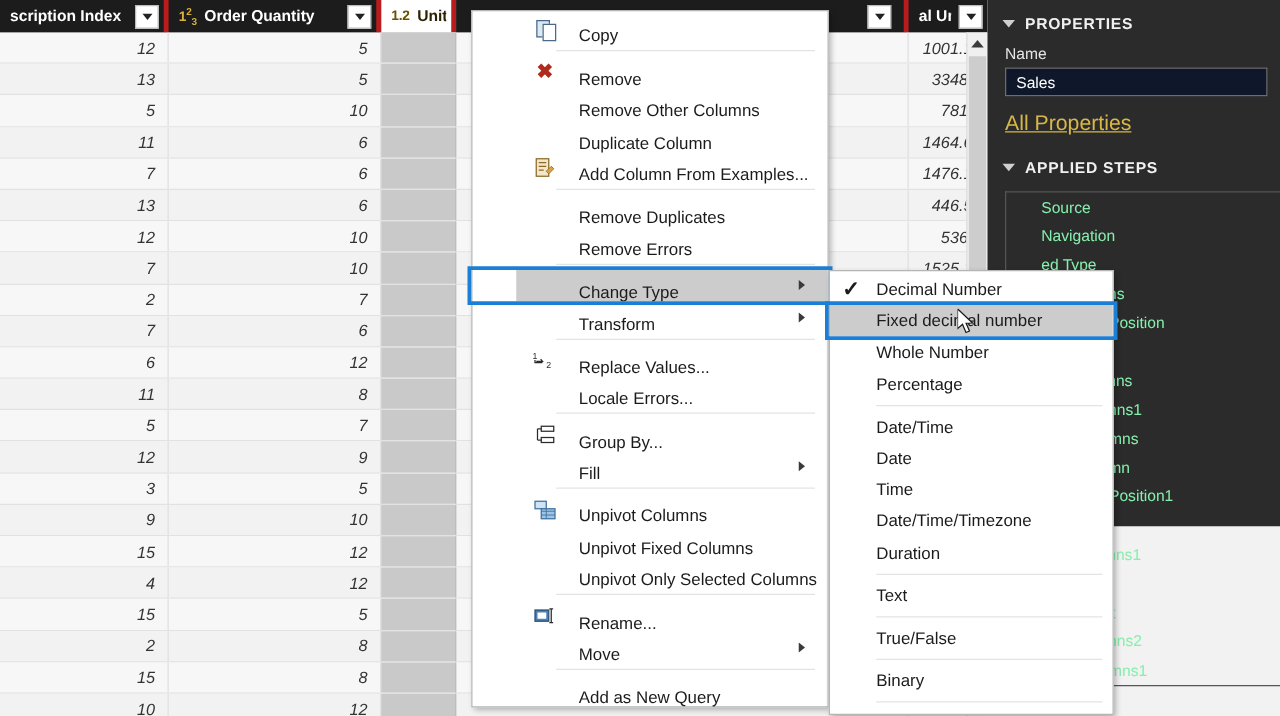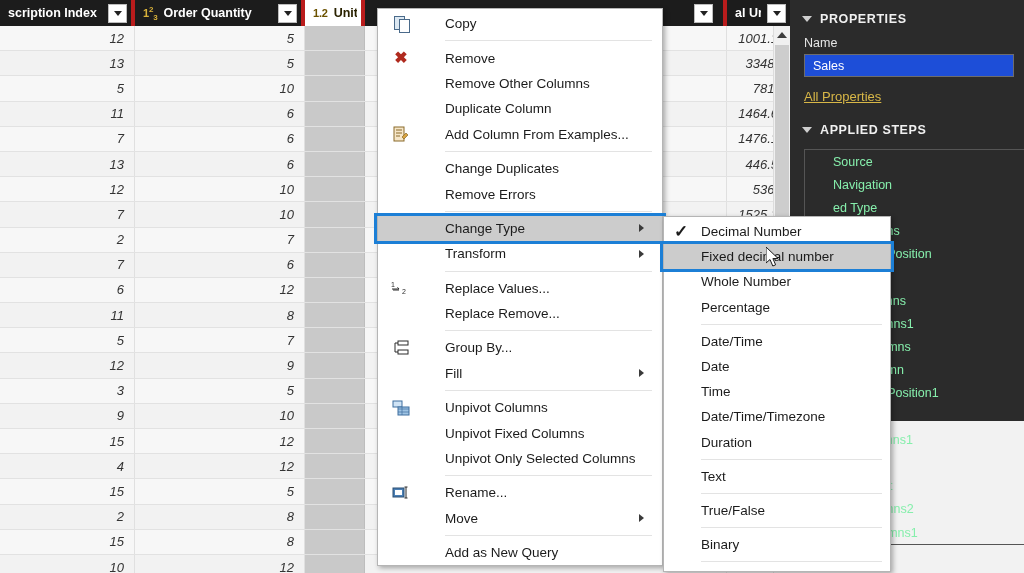"Copy" .mi { align-items: center -> flex-end; margin-left: none -> 35px; padding-left: 67px -> 50px }
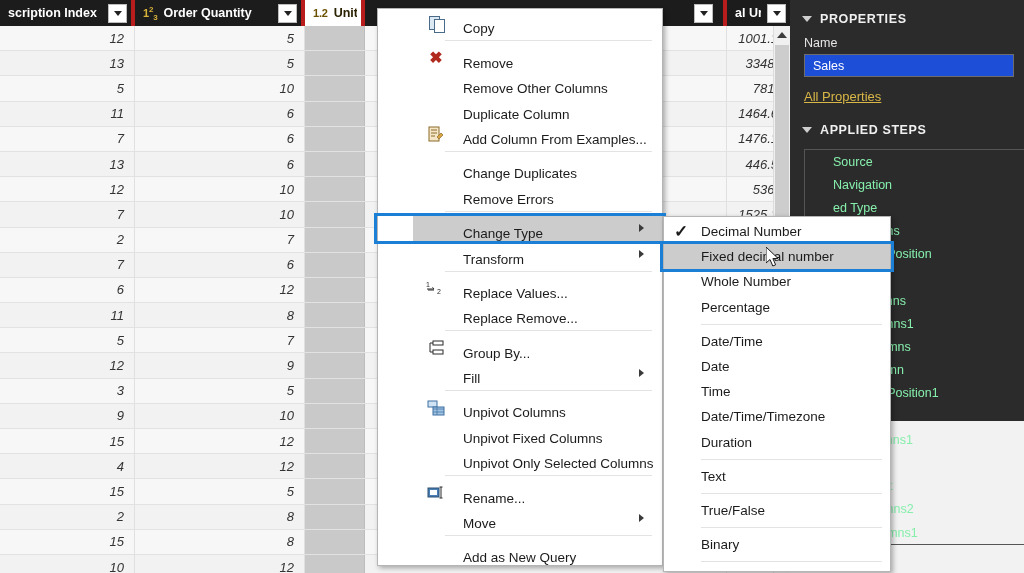"Sales" .name-input { background: #1d4ed8 -> #0f172a }
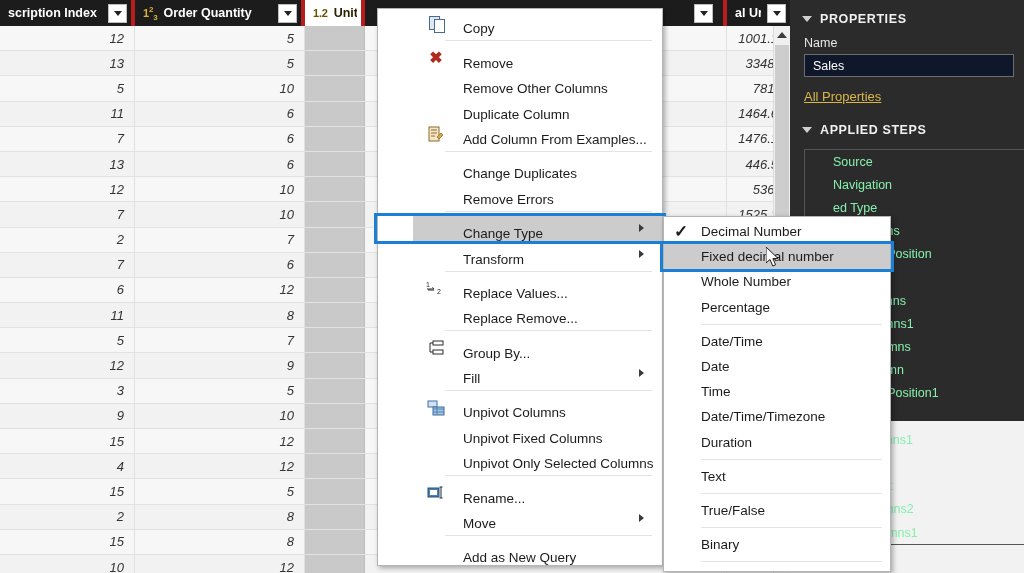"All Properties" .all-props { font-size: 13px -> 17px }
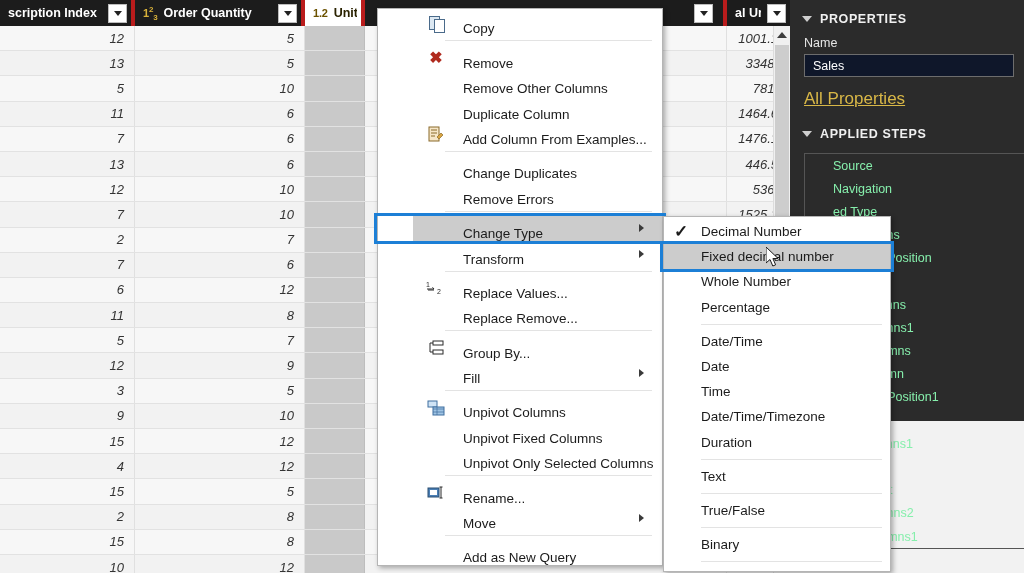"Change Duplicates" span { text: Change -> Remove }
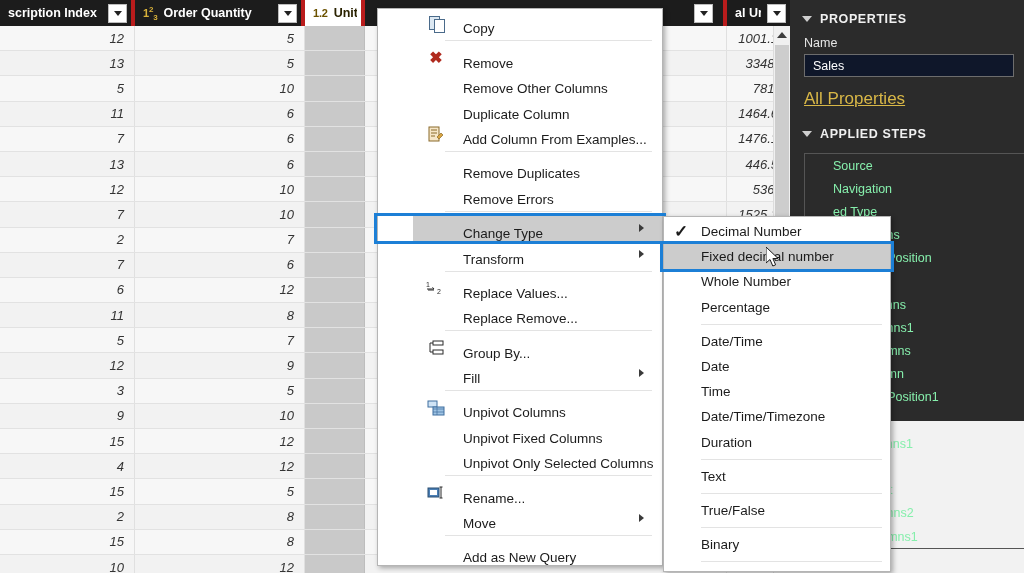"Replace Remove..." span { text: Replace Remove -> Locale Errors }
